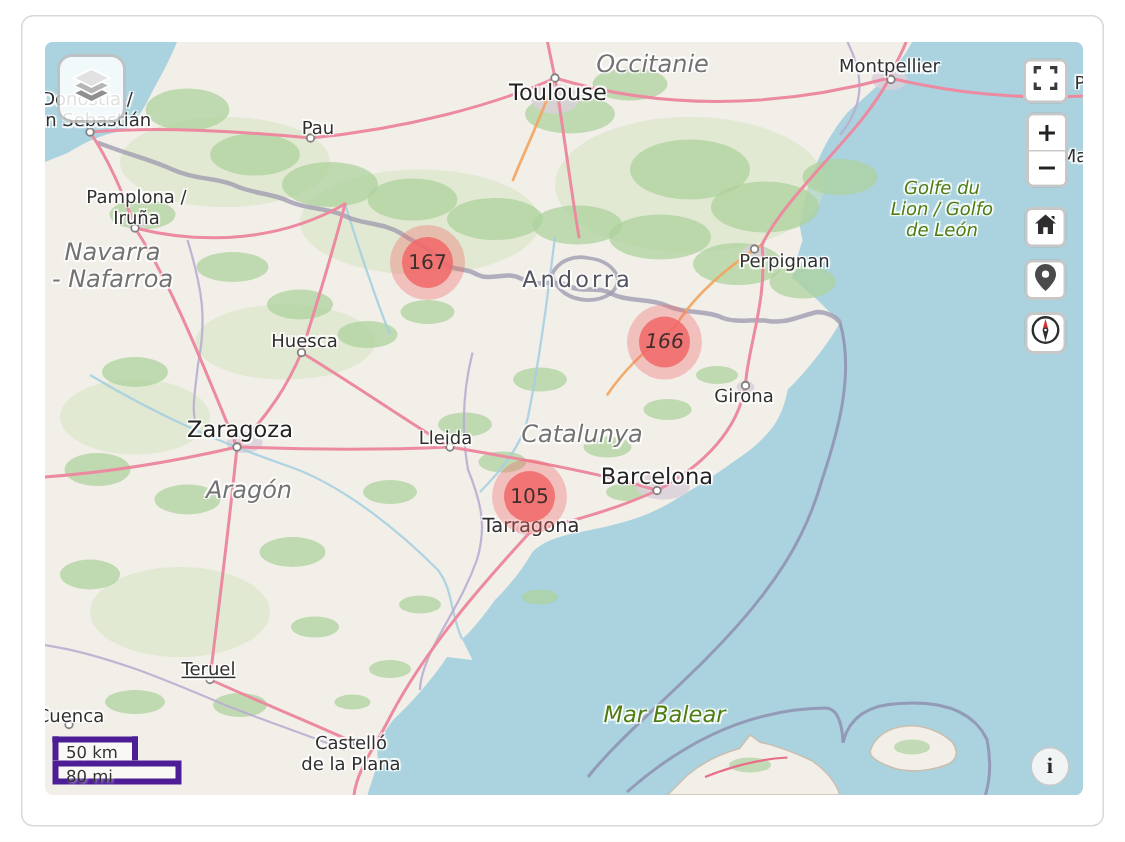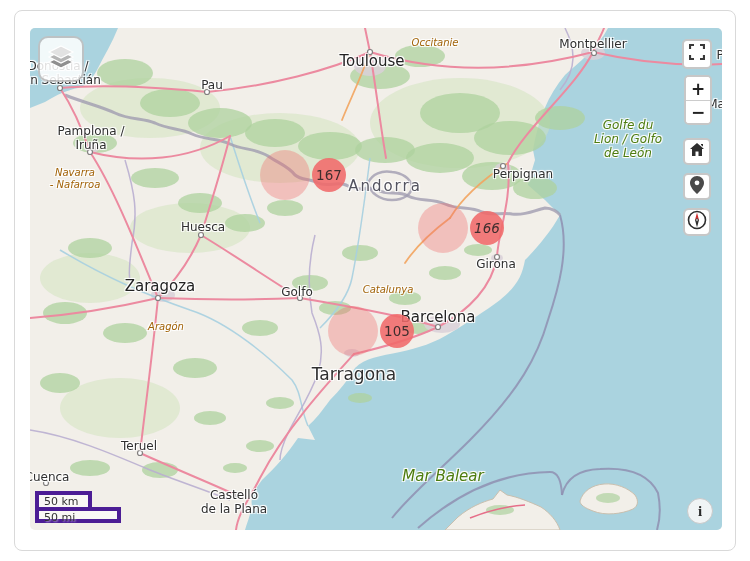"Occitanie" .region { color: #a16207 -> #737373; font-size: 10px -> 16px }
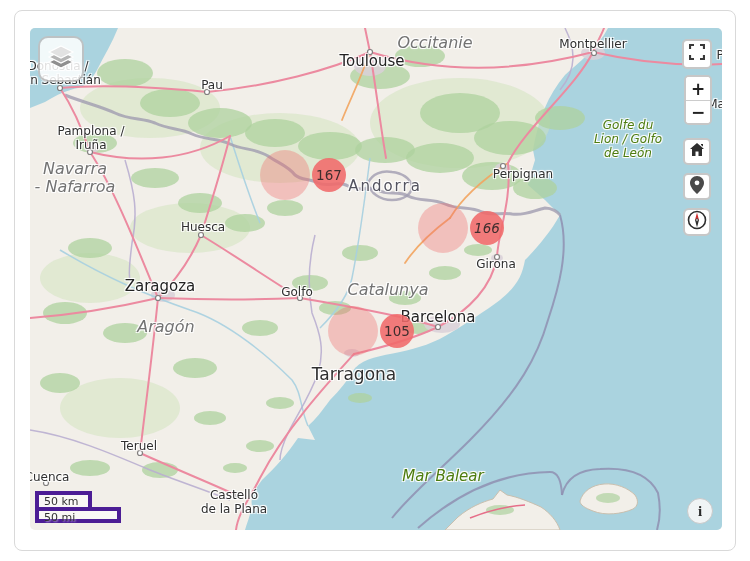"167" .cluster-inner { margin-left: 44px -> none }
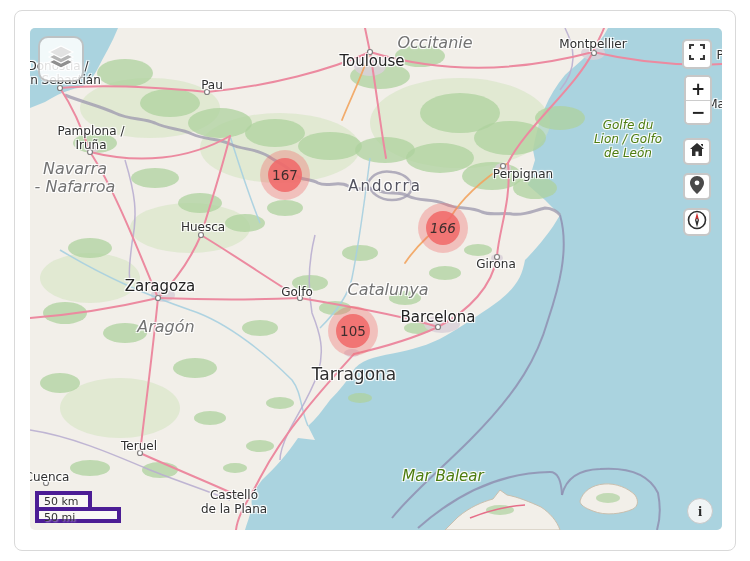"Golfo" div.lbl { text: Golfo -> Lleida }
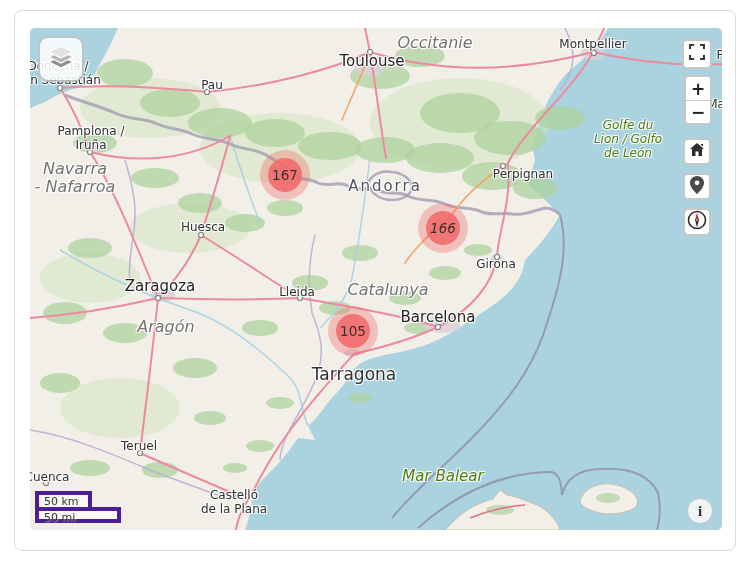"Tarragona" .city.small { font-size: 17px -> 13px; margin-top: 23px -> none }
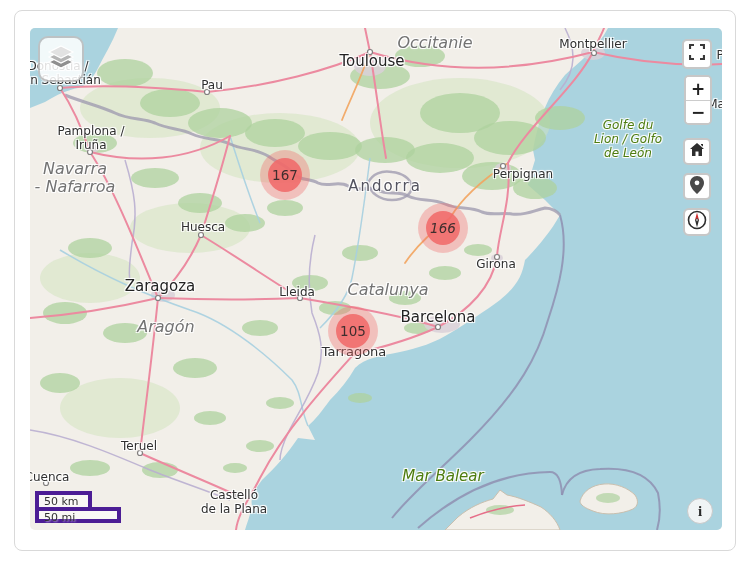"Teruel" div.lbl { text-decoration: none -> underline }
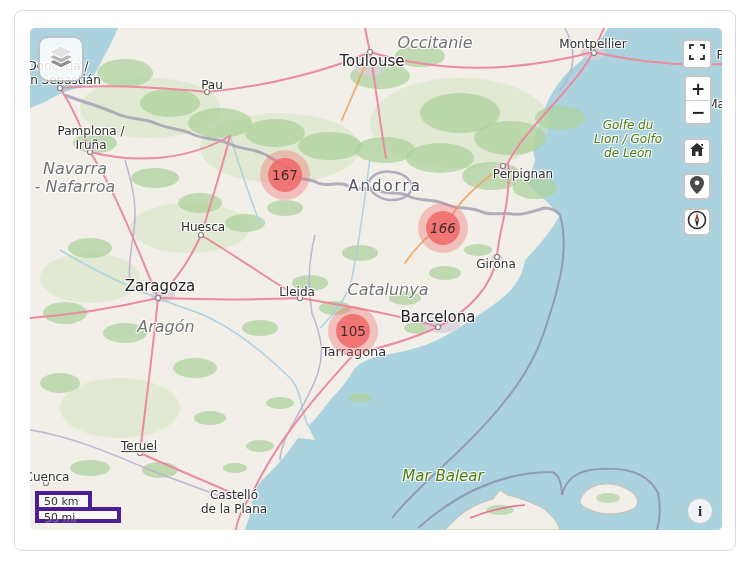"50 mi" div.scale-line { text: 50 -> 80 }
